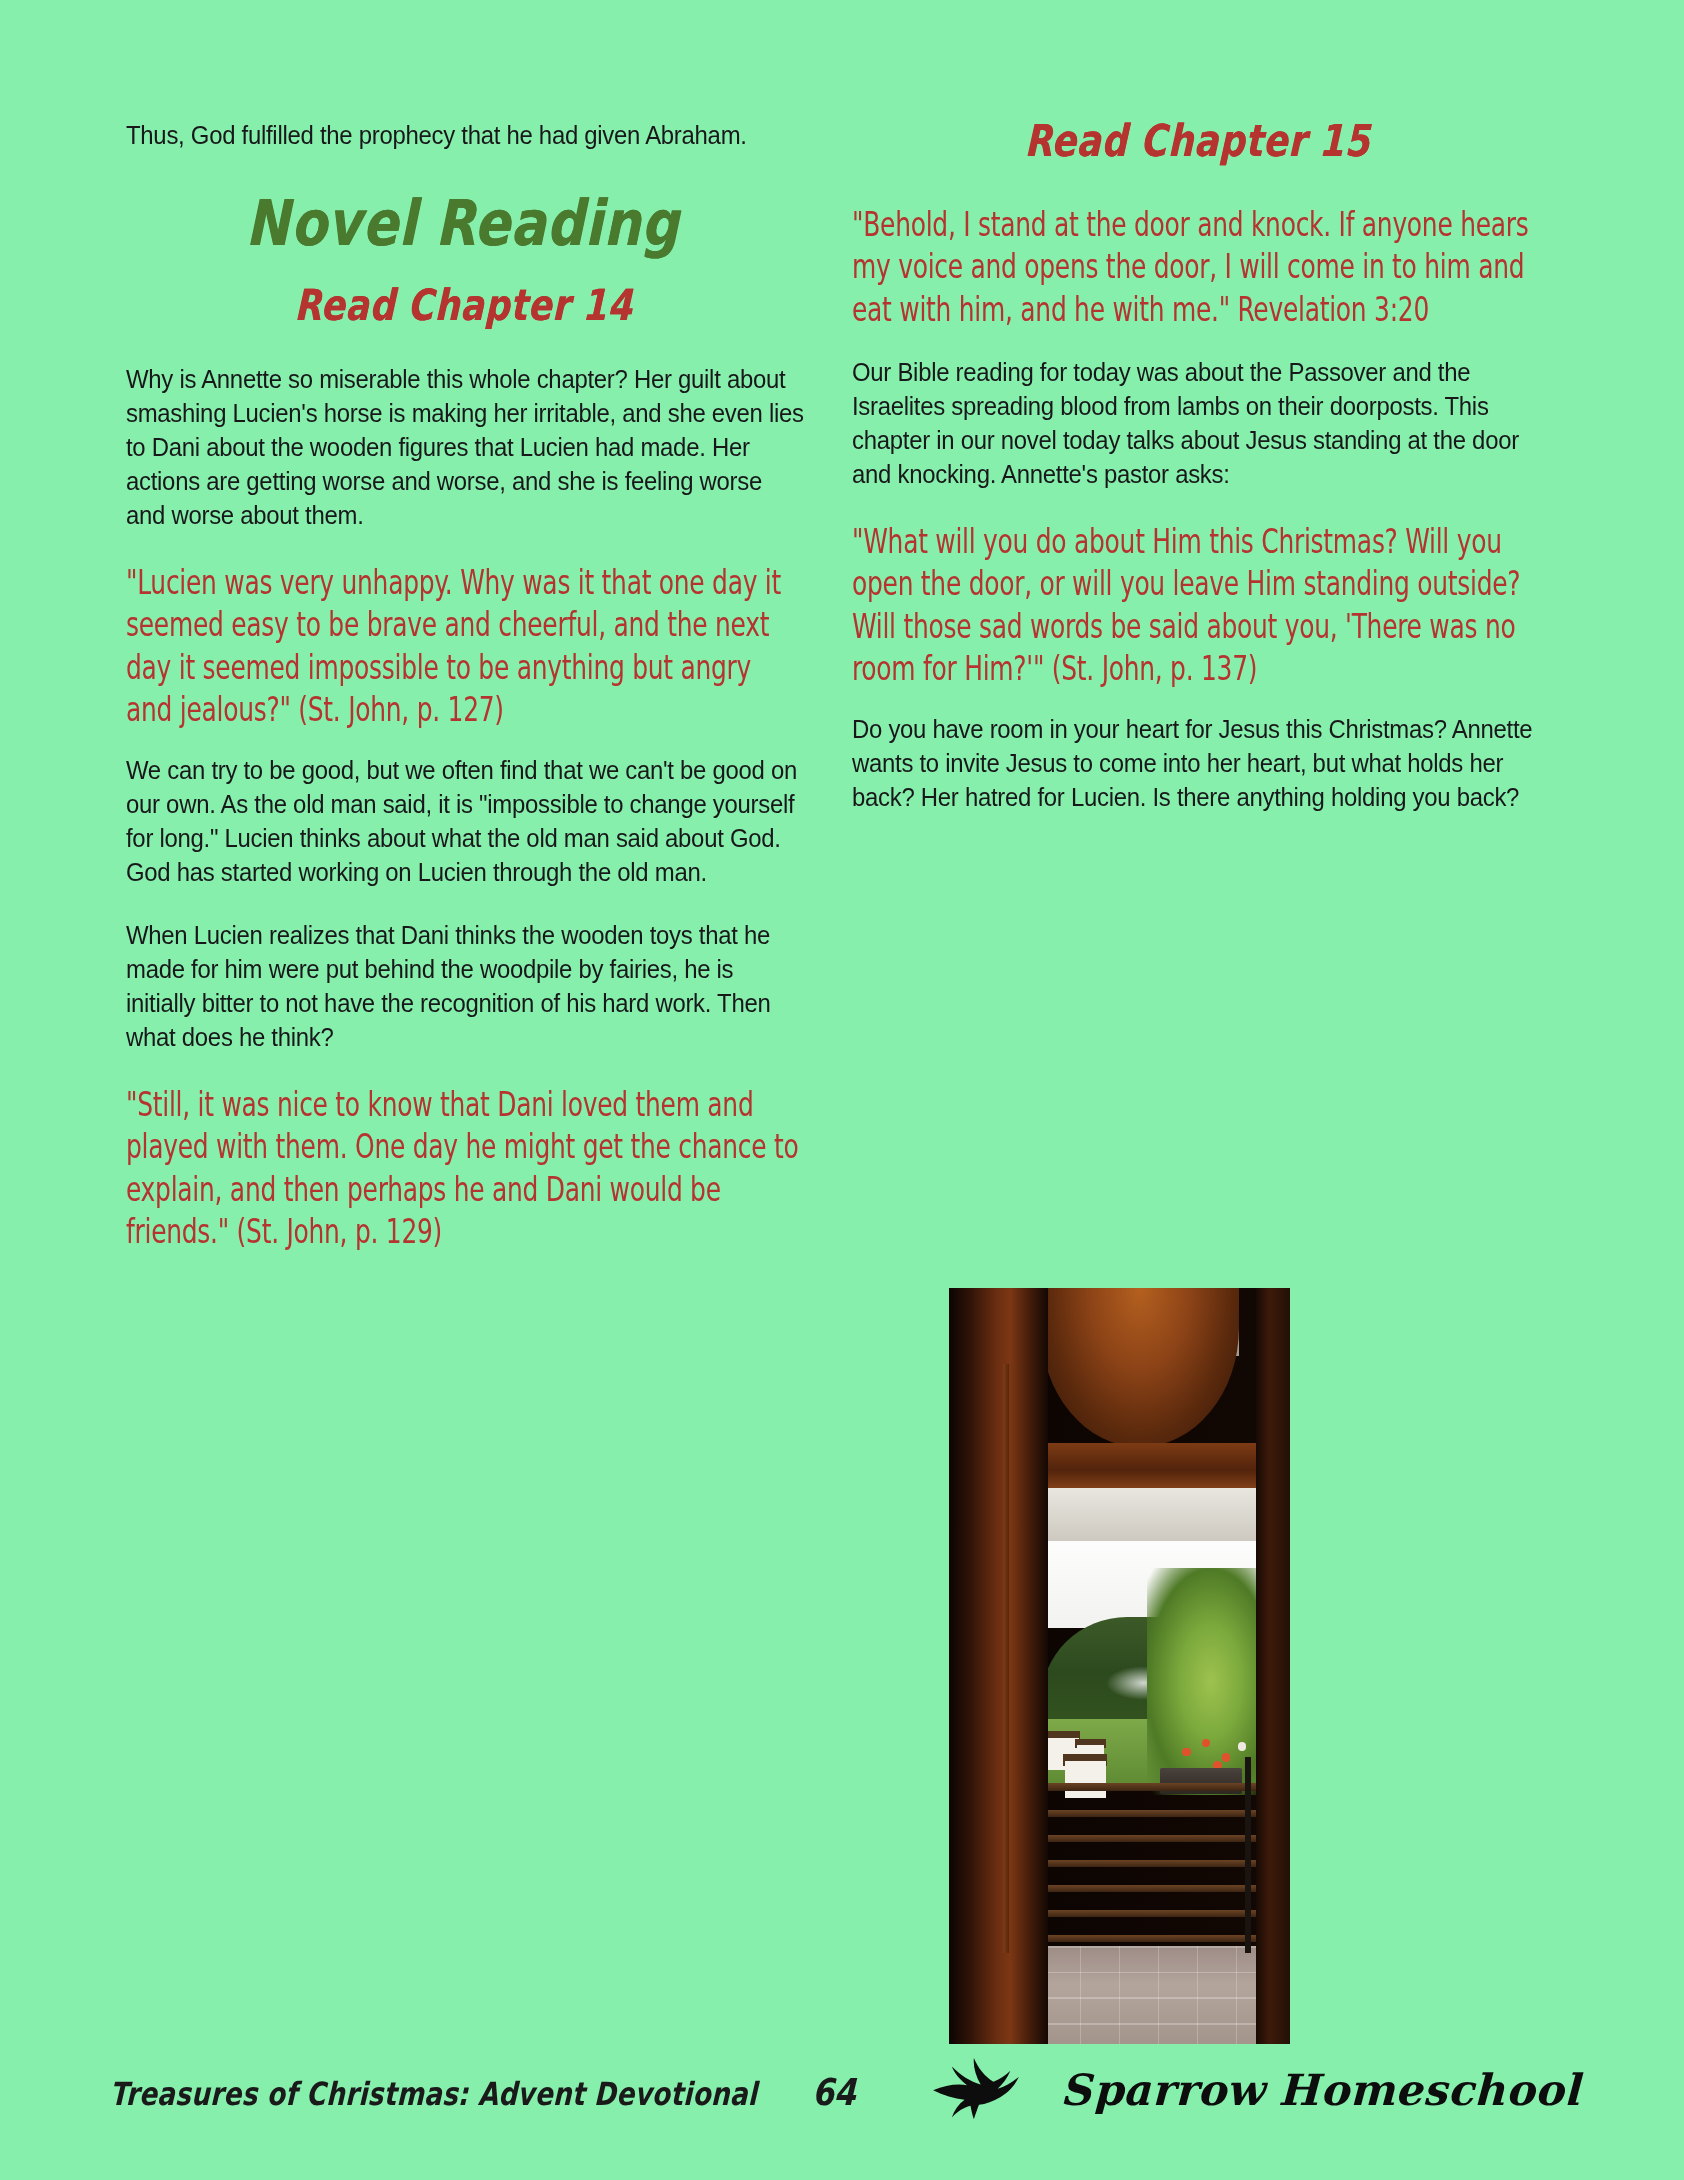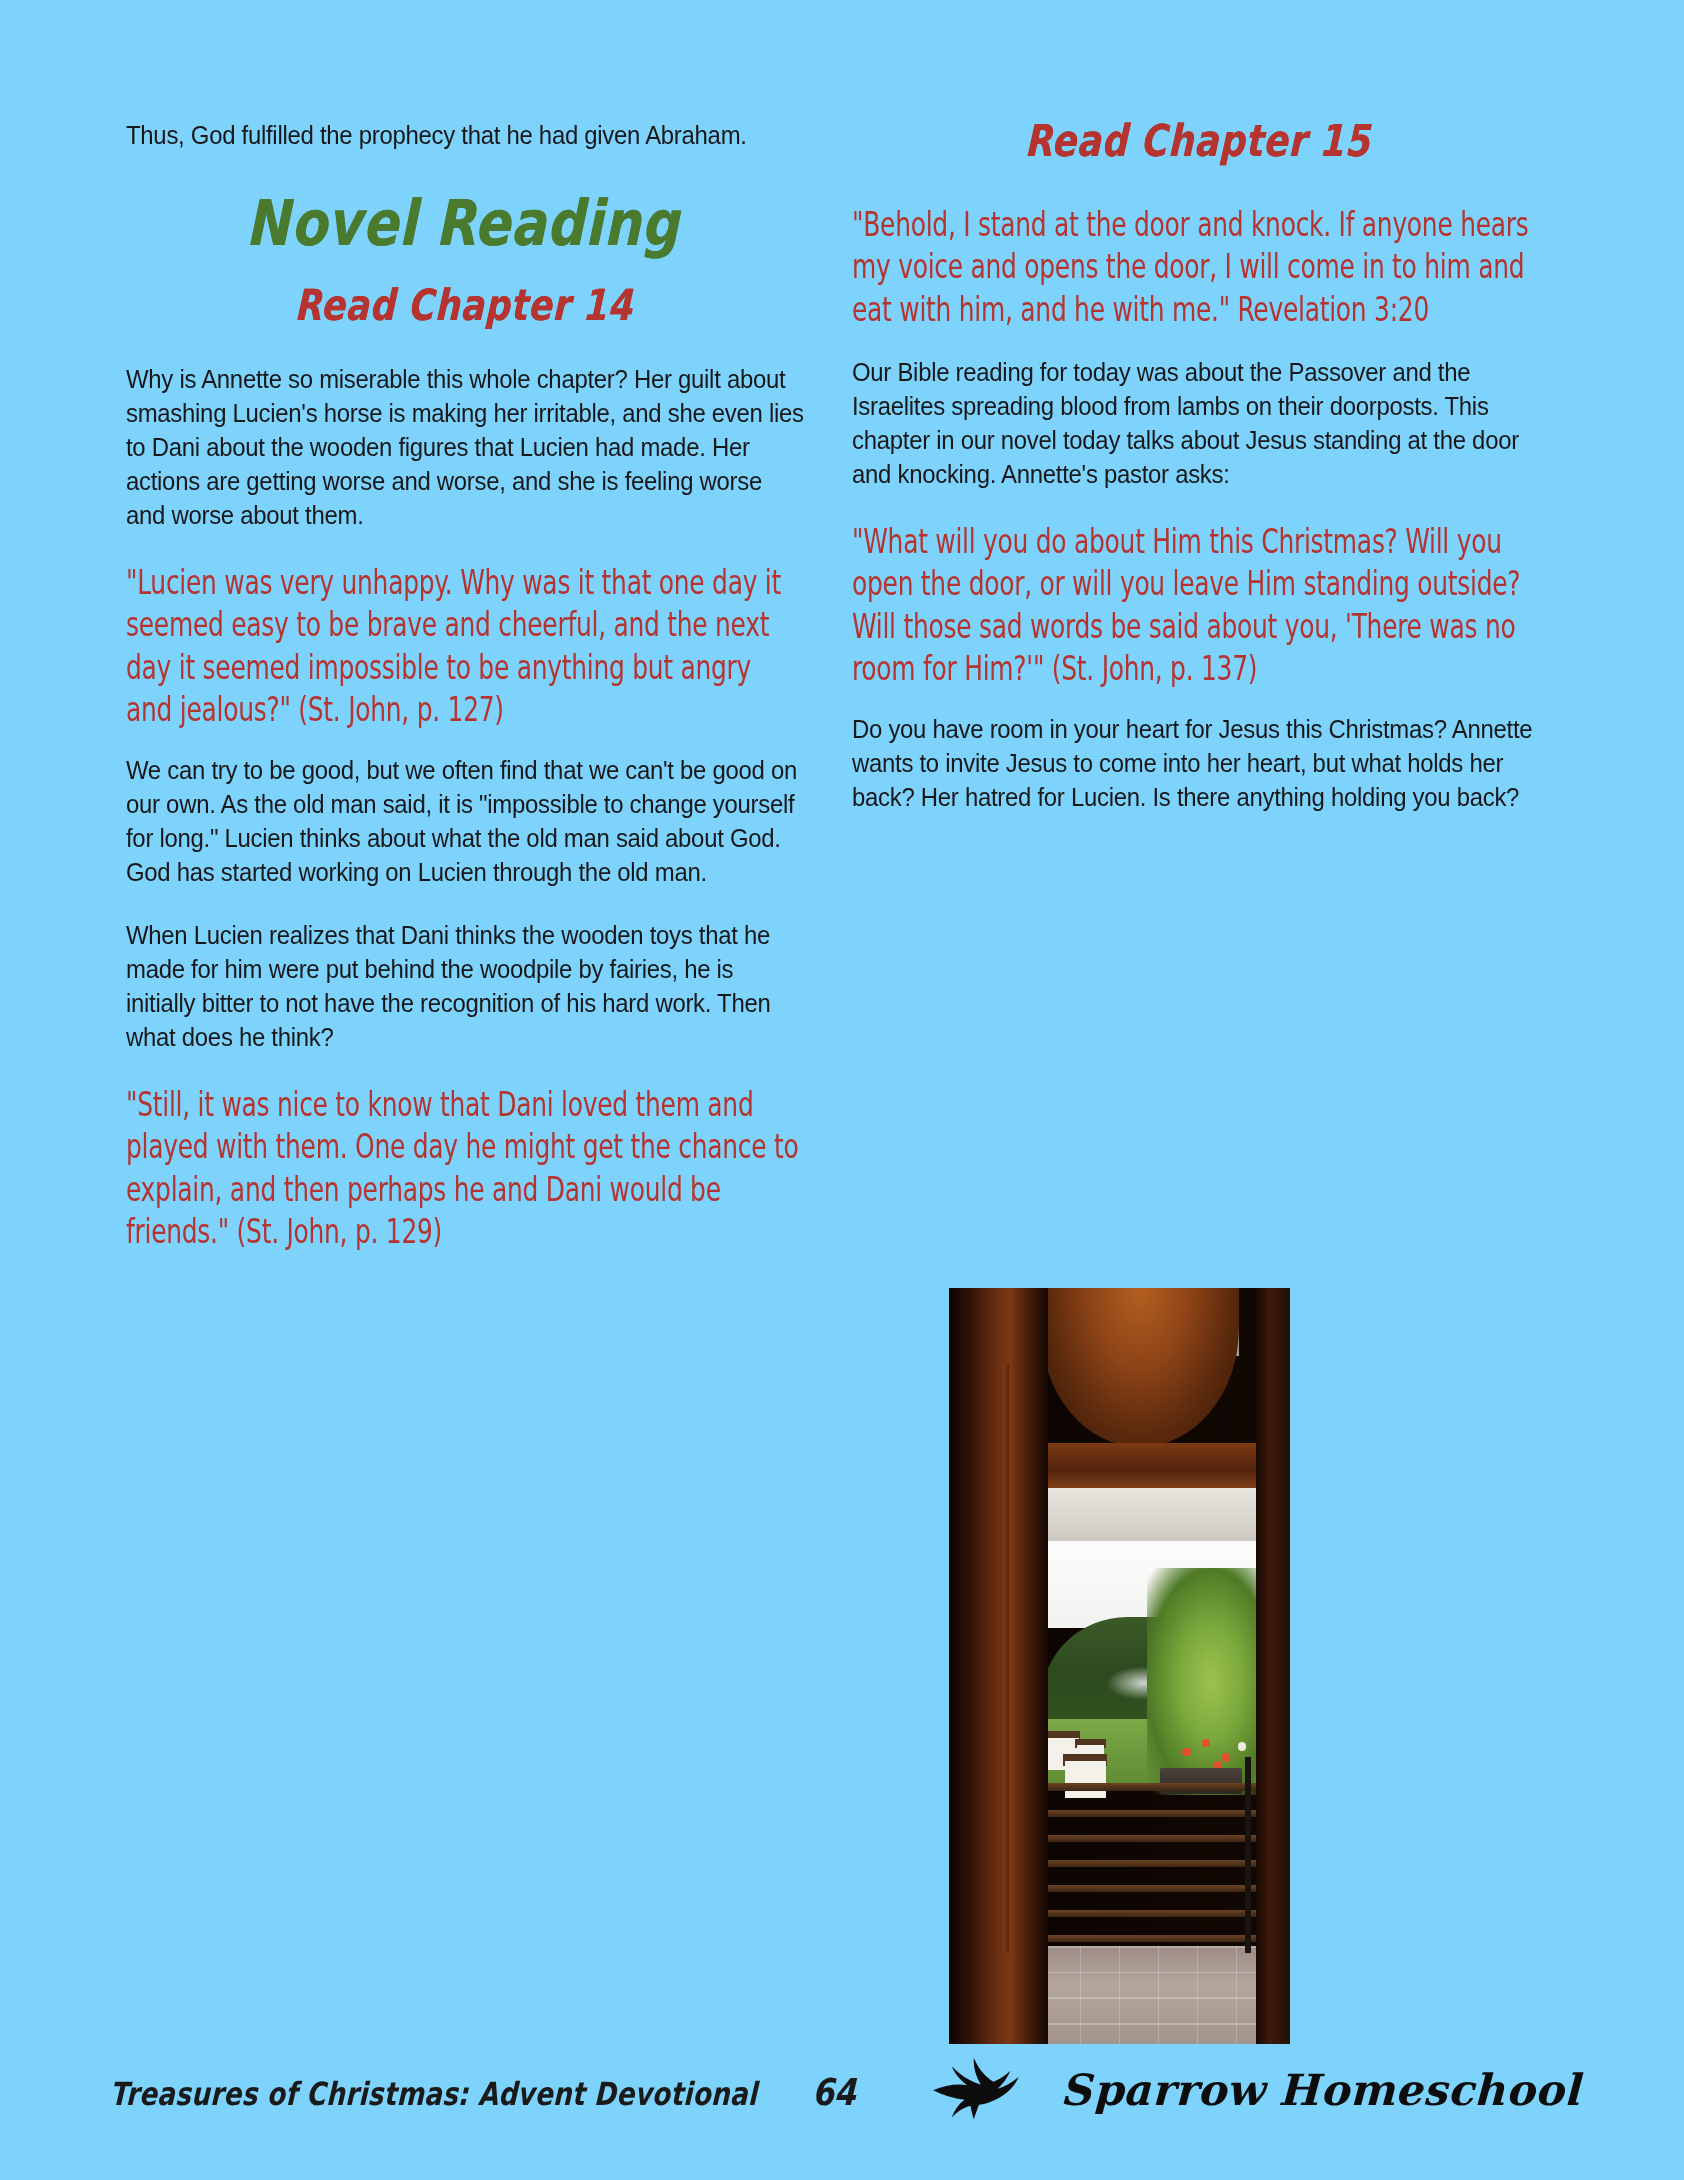"Thus, God fulfilled the prophecy" .page { background: #7dd3fc -> #86efac }
